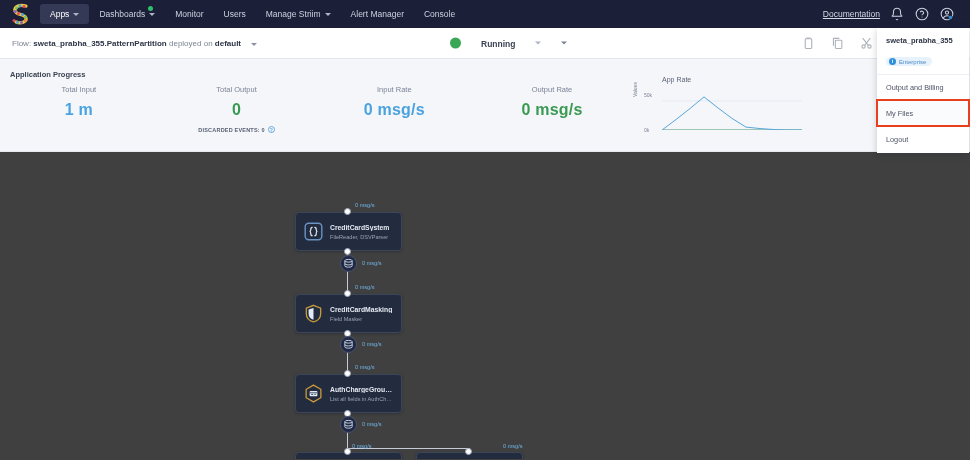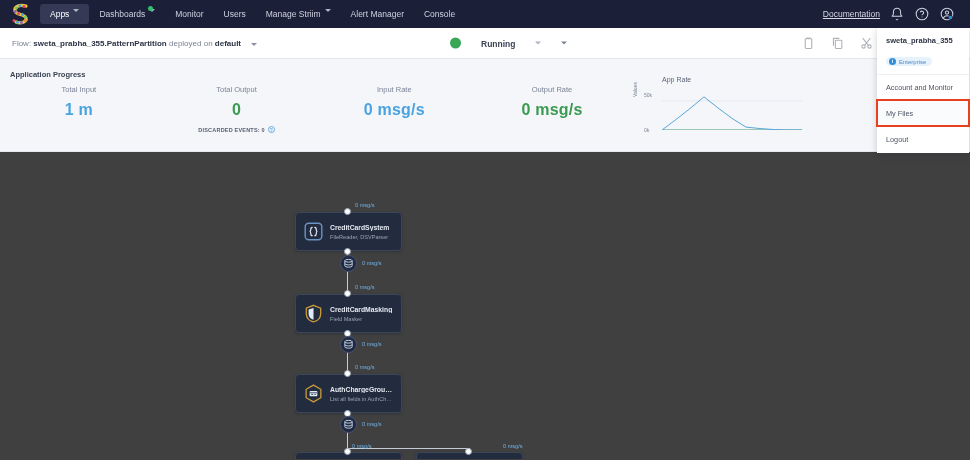"Apps" .nav-item { align-items: none -> center }
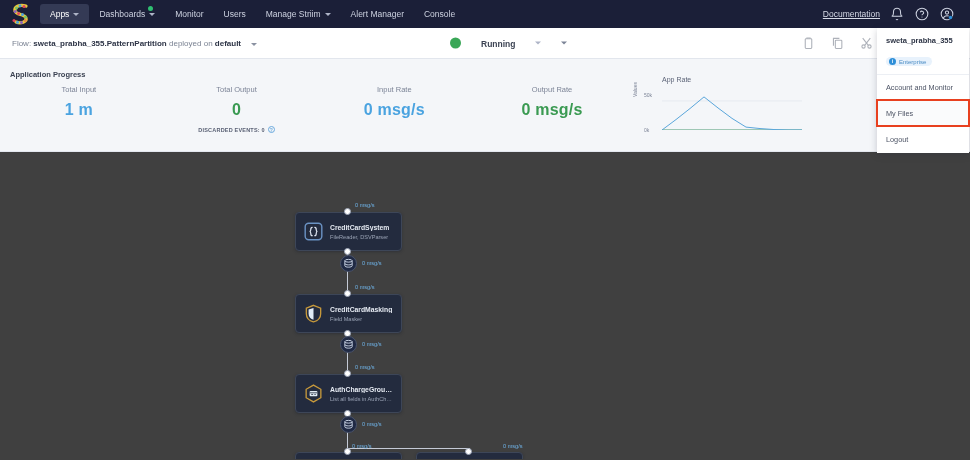"Account and Monitor" div.um-item { text: Account and Monitor -> Output and Billing }
